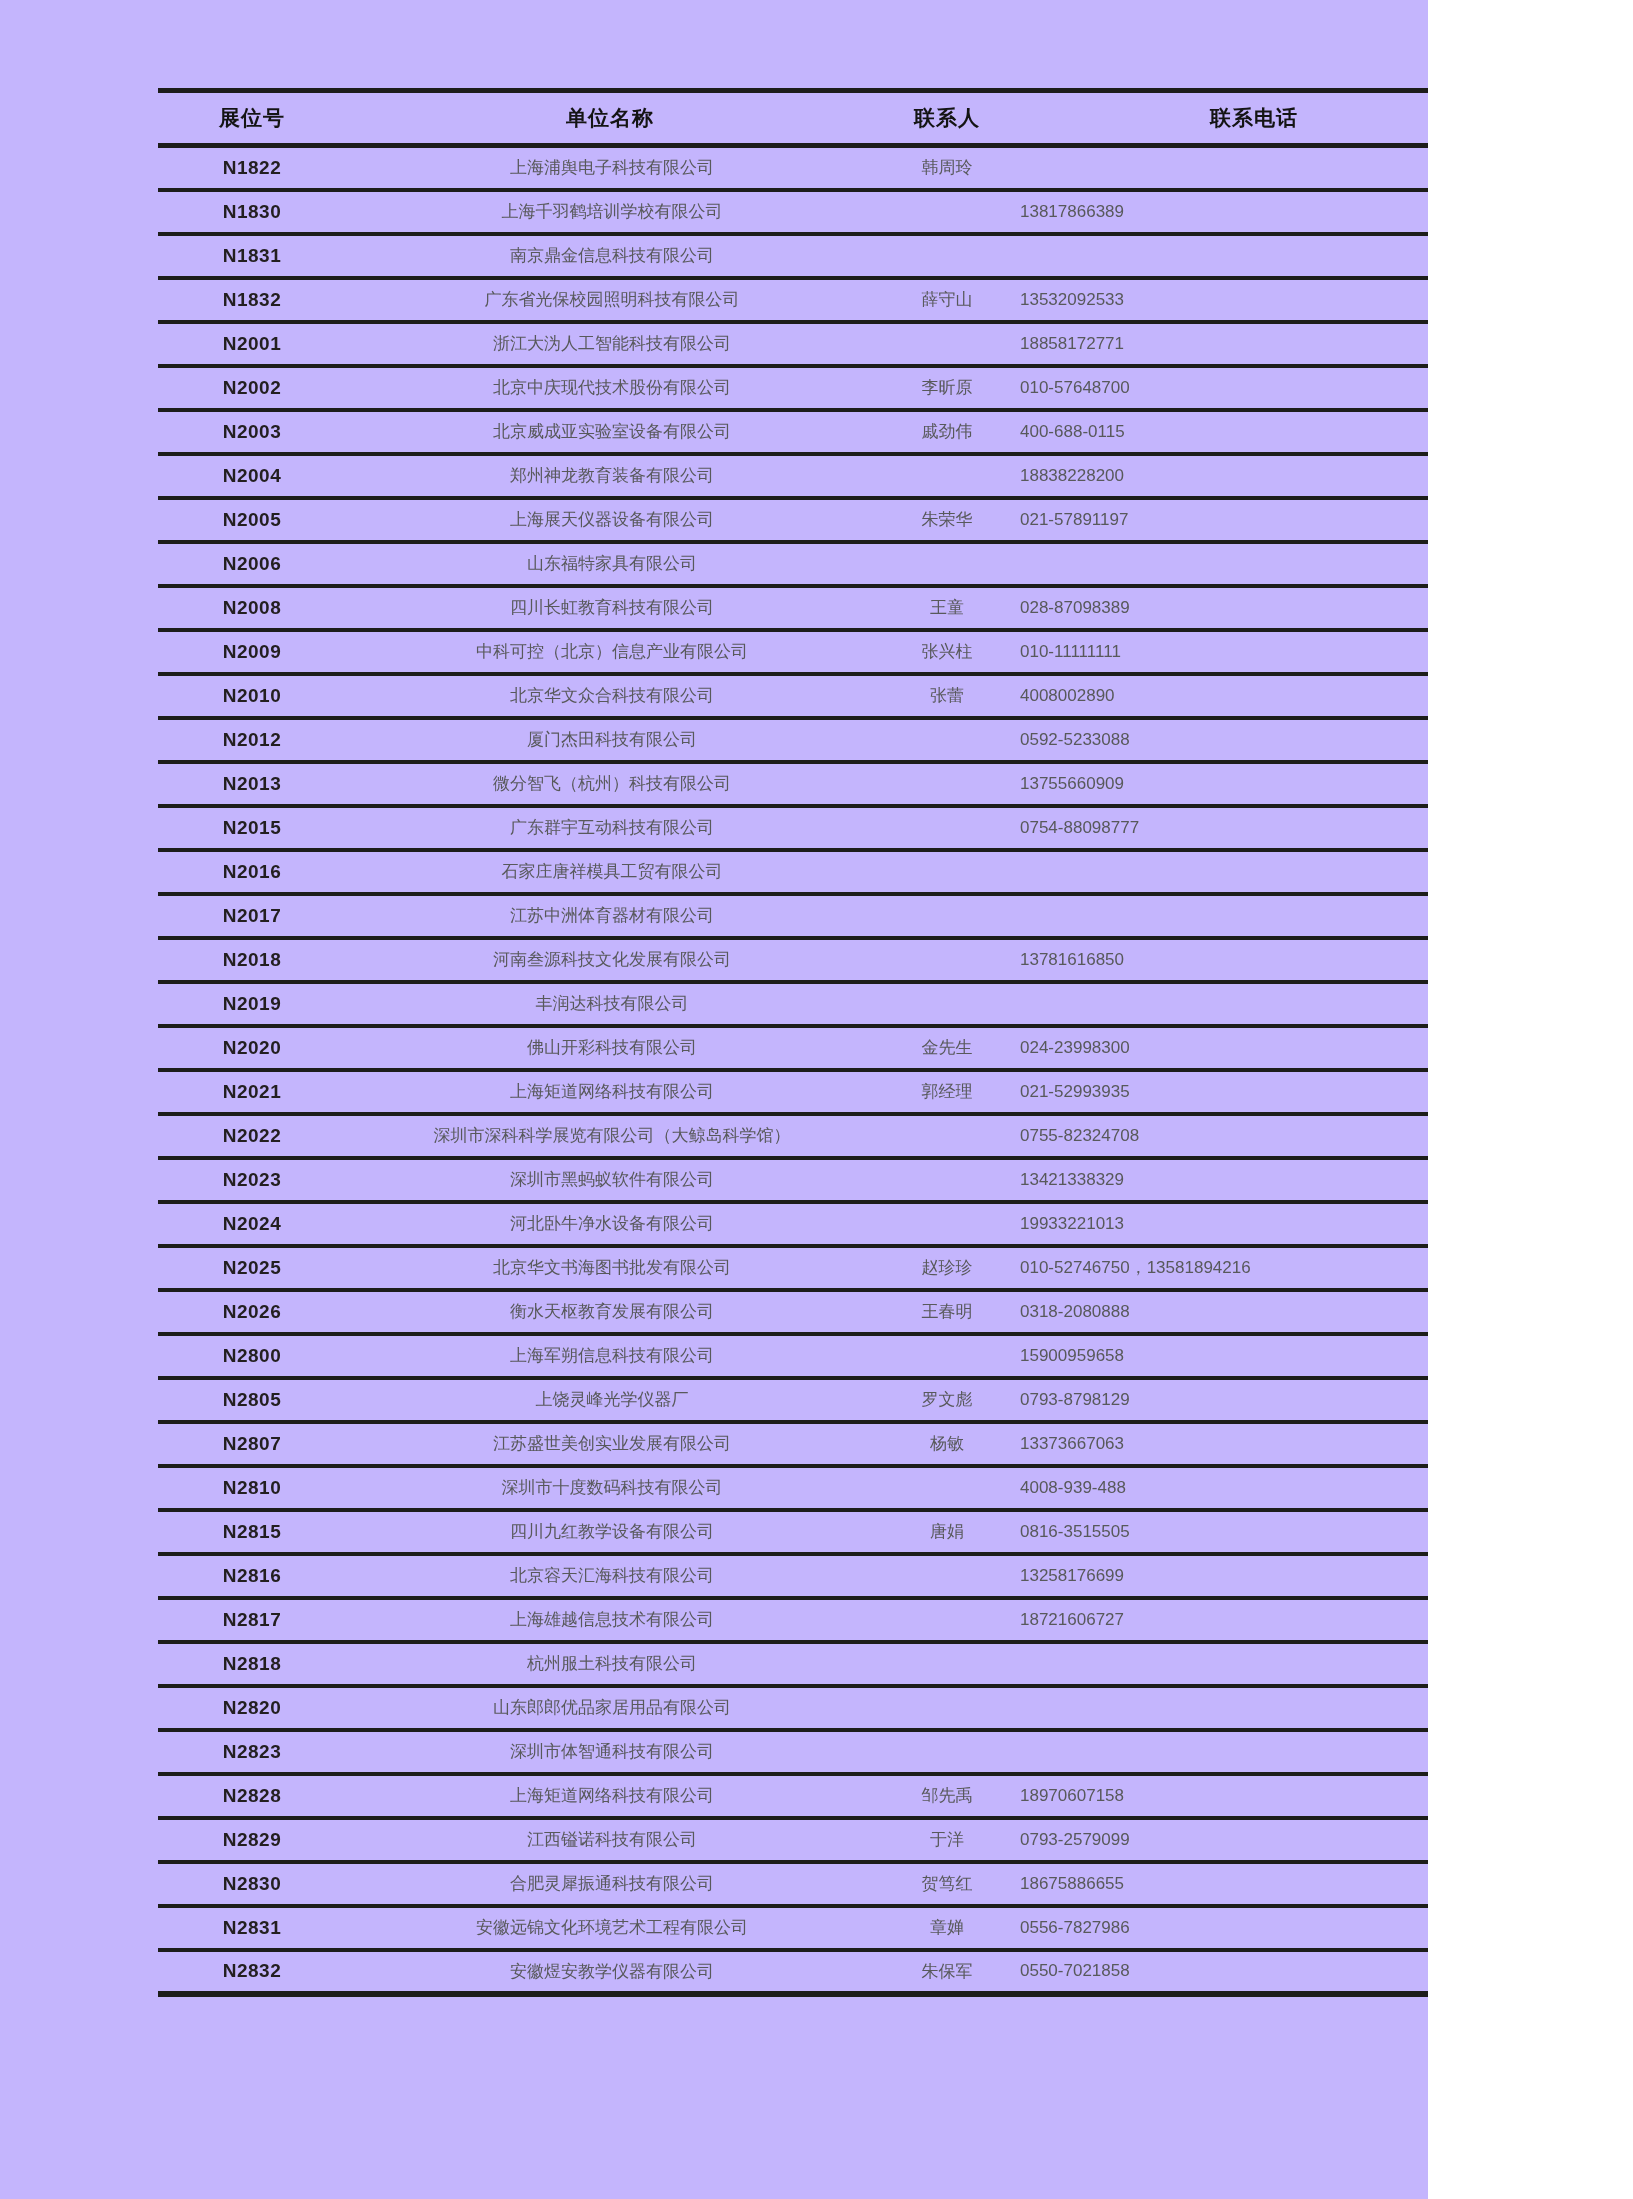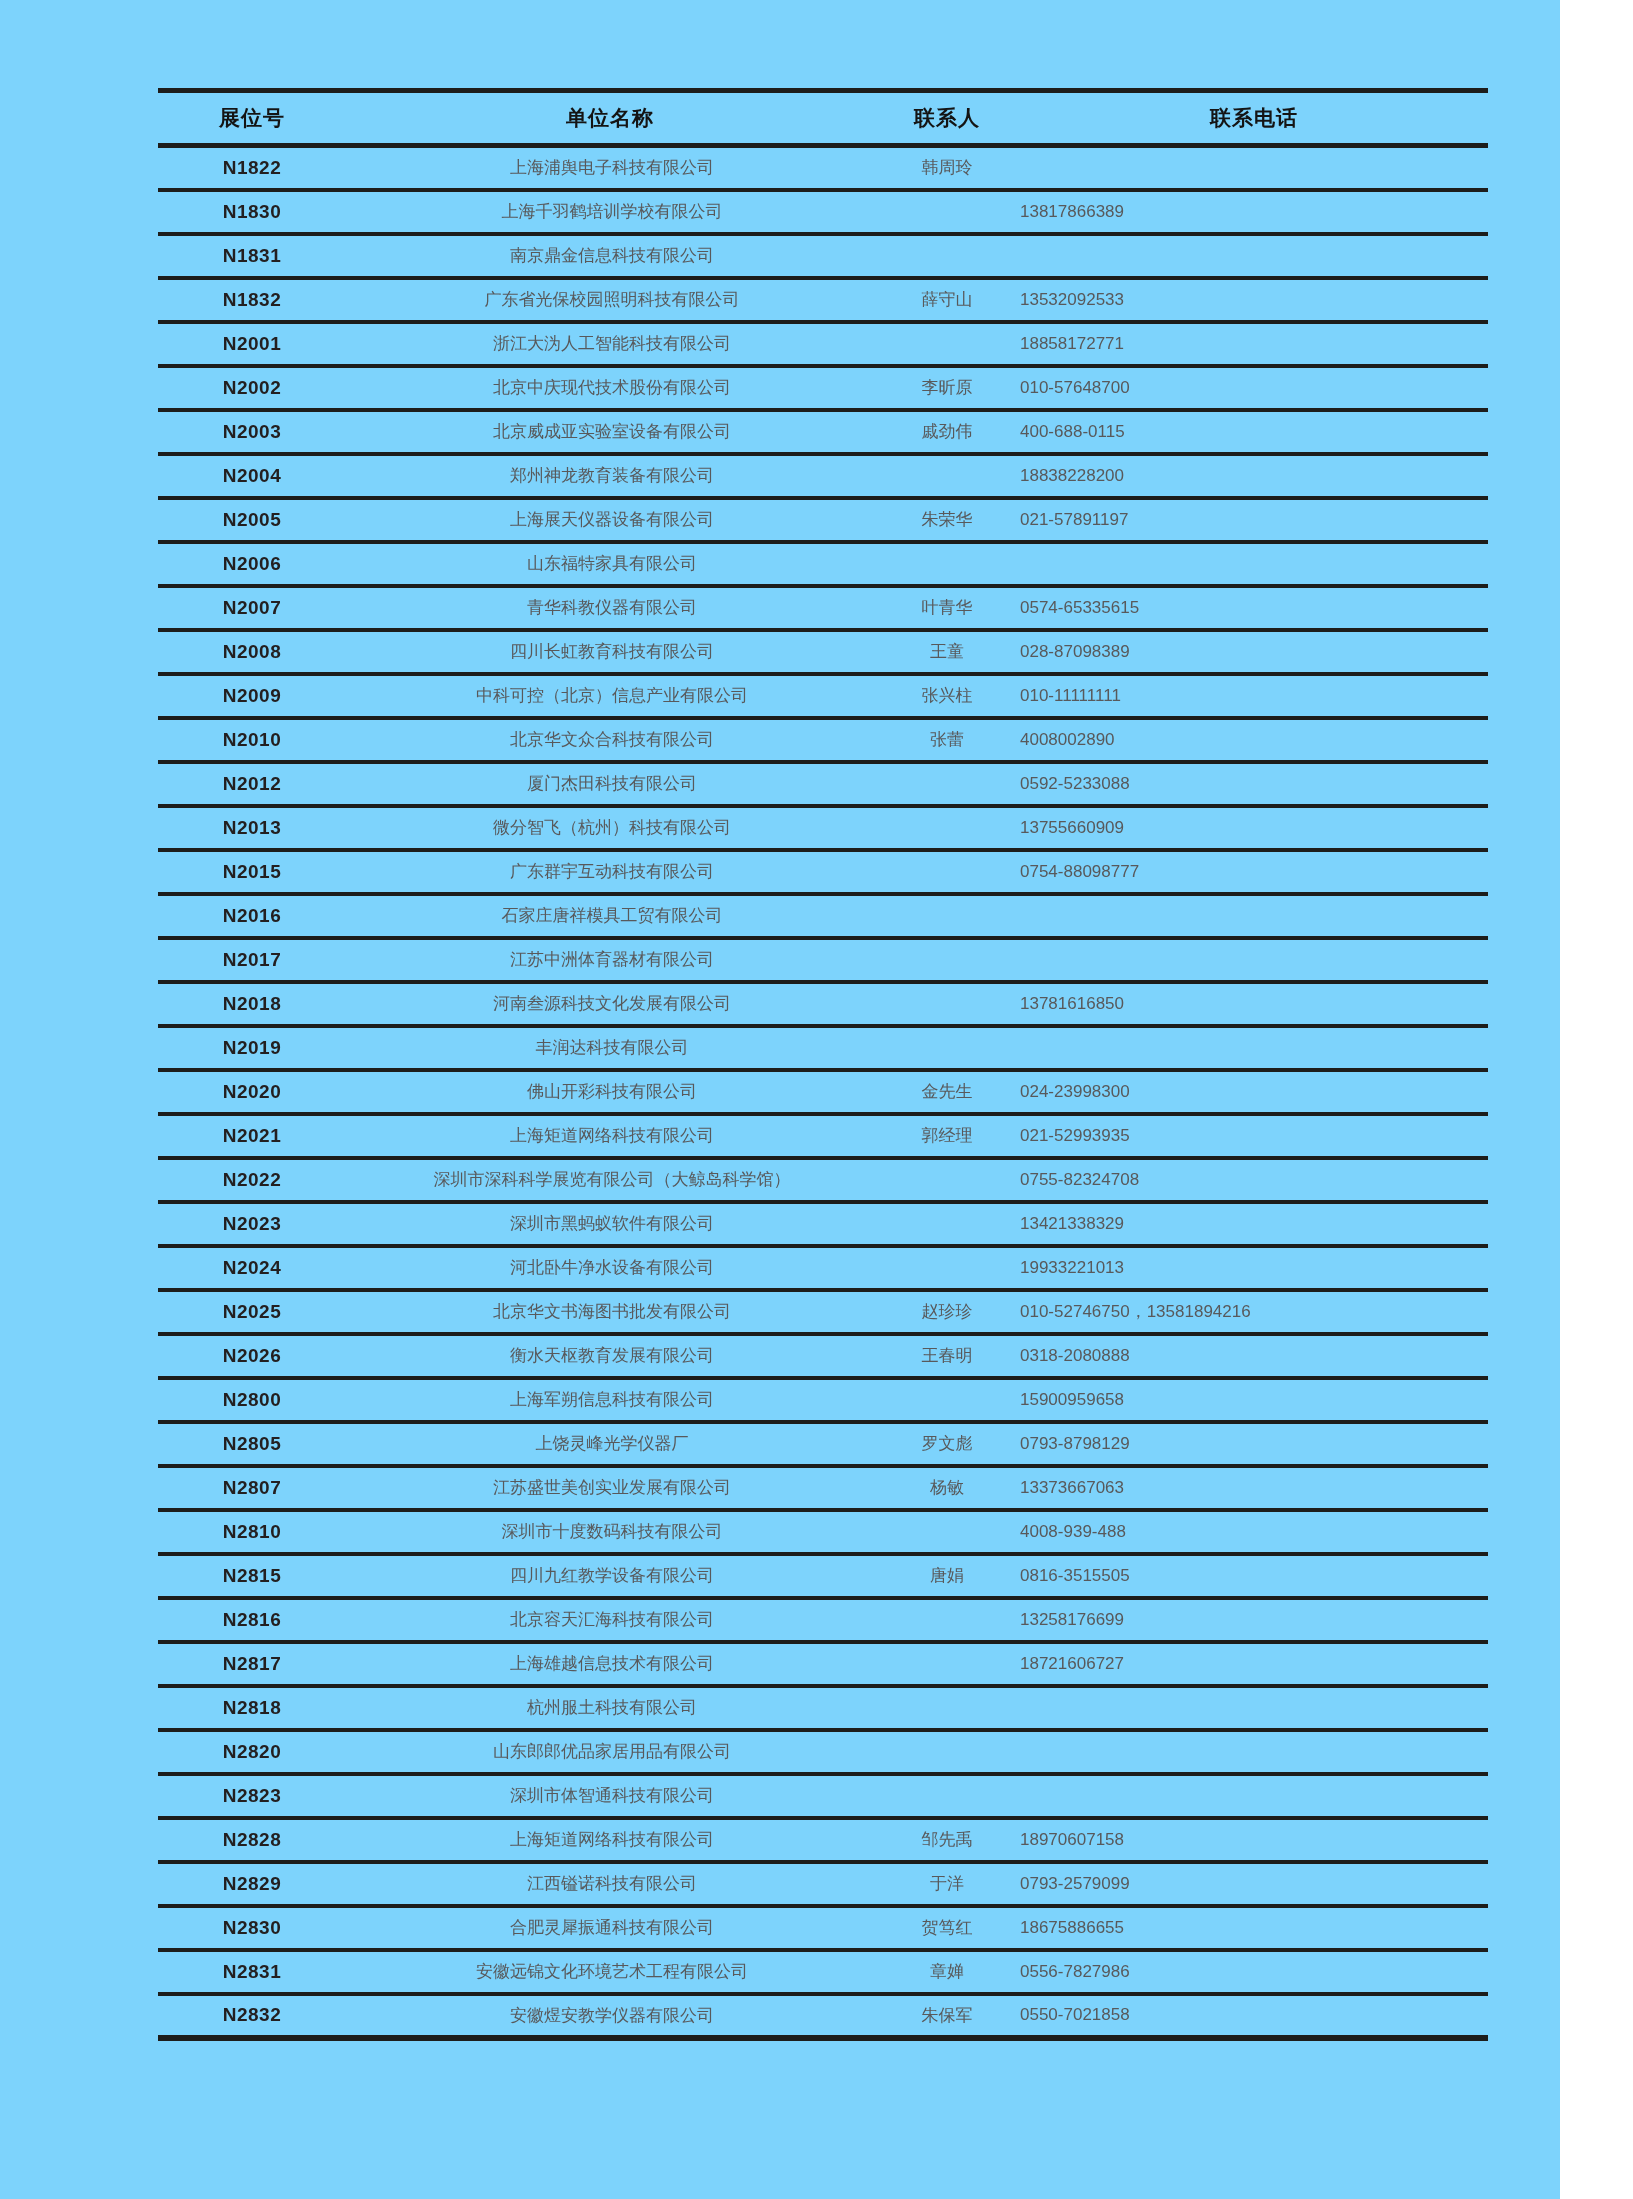"展位号" .sheet { background: #7dd3fc -> #c4b5fd; padding-left: 12px -> none; width: 1548px -> 1428px }
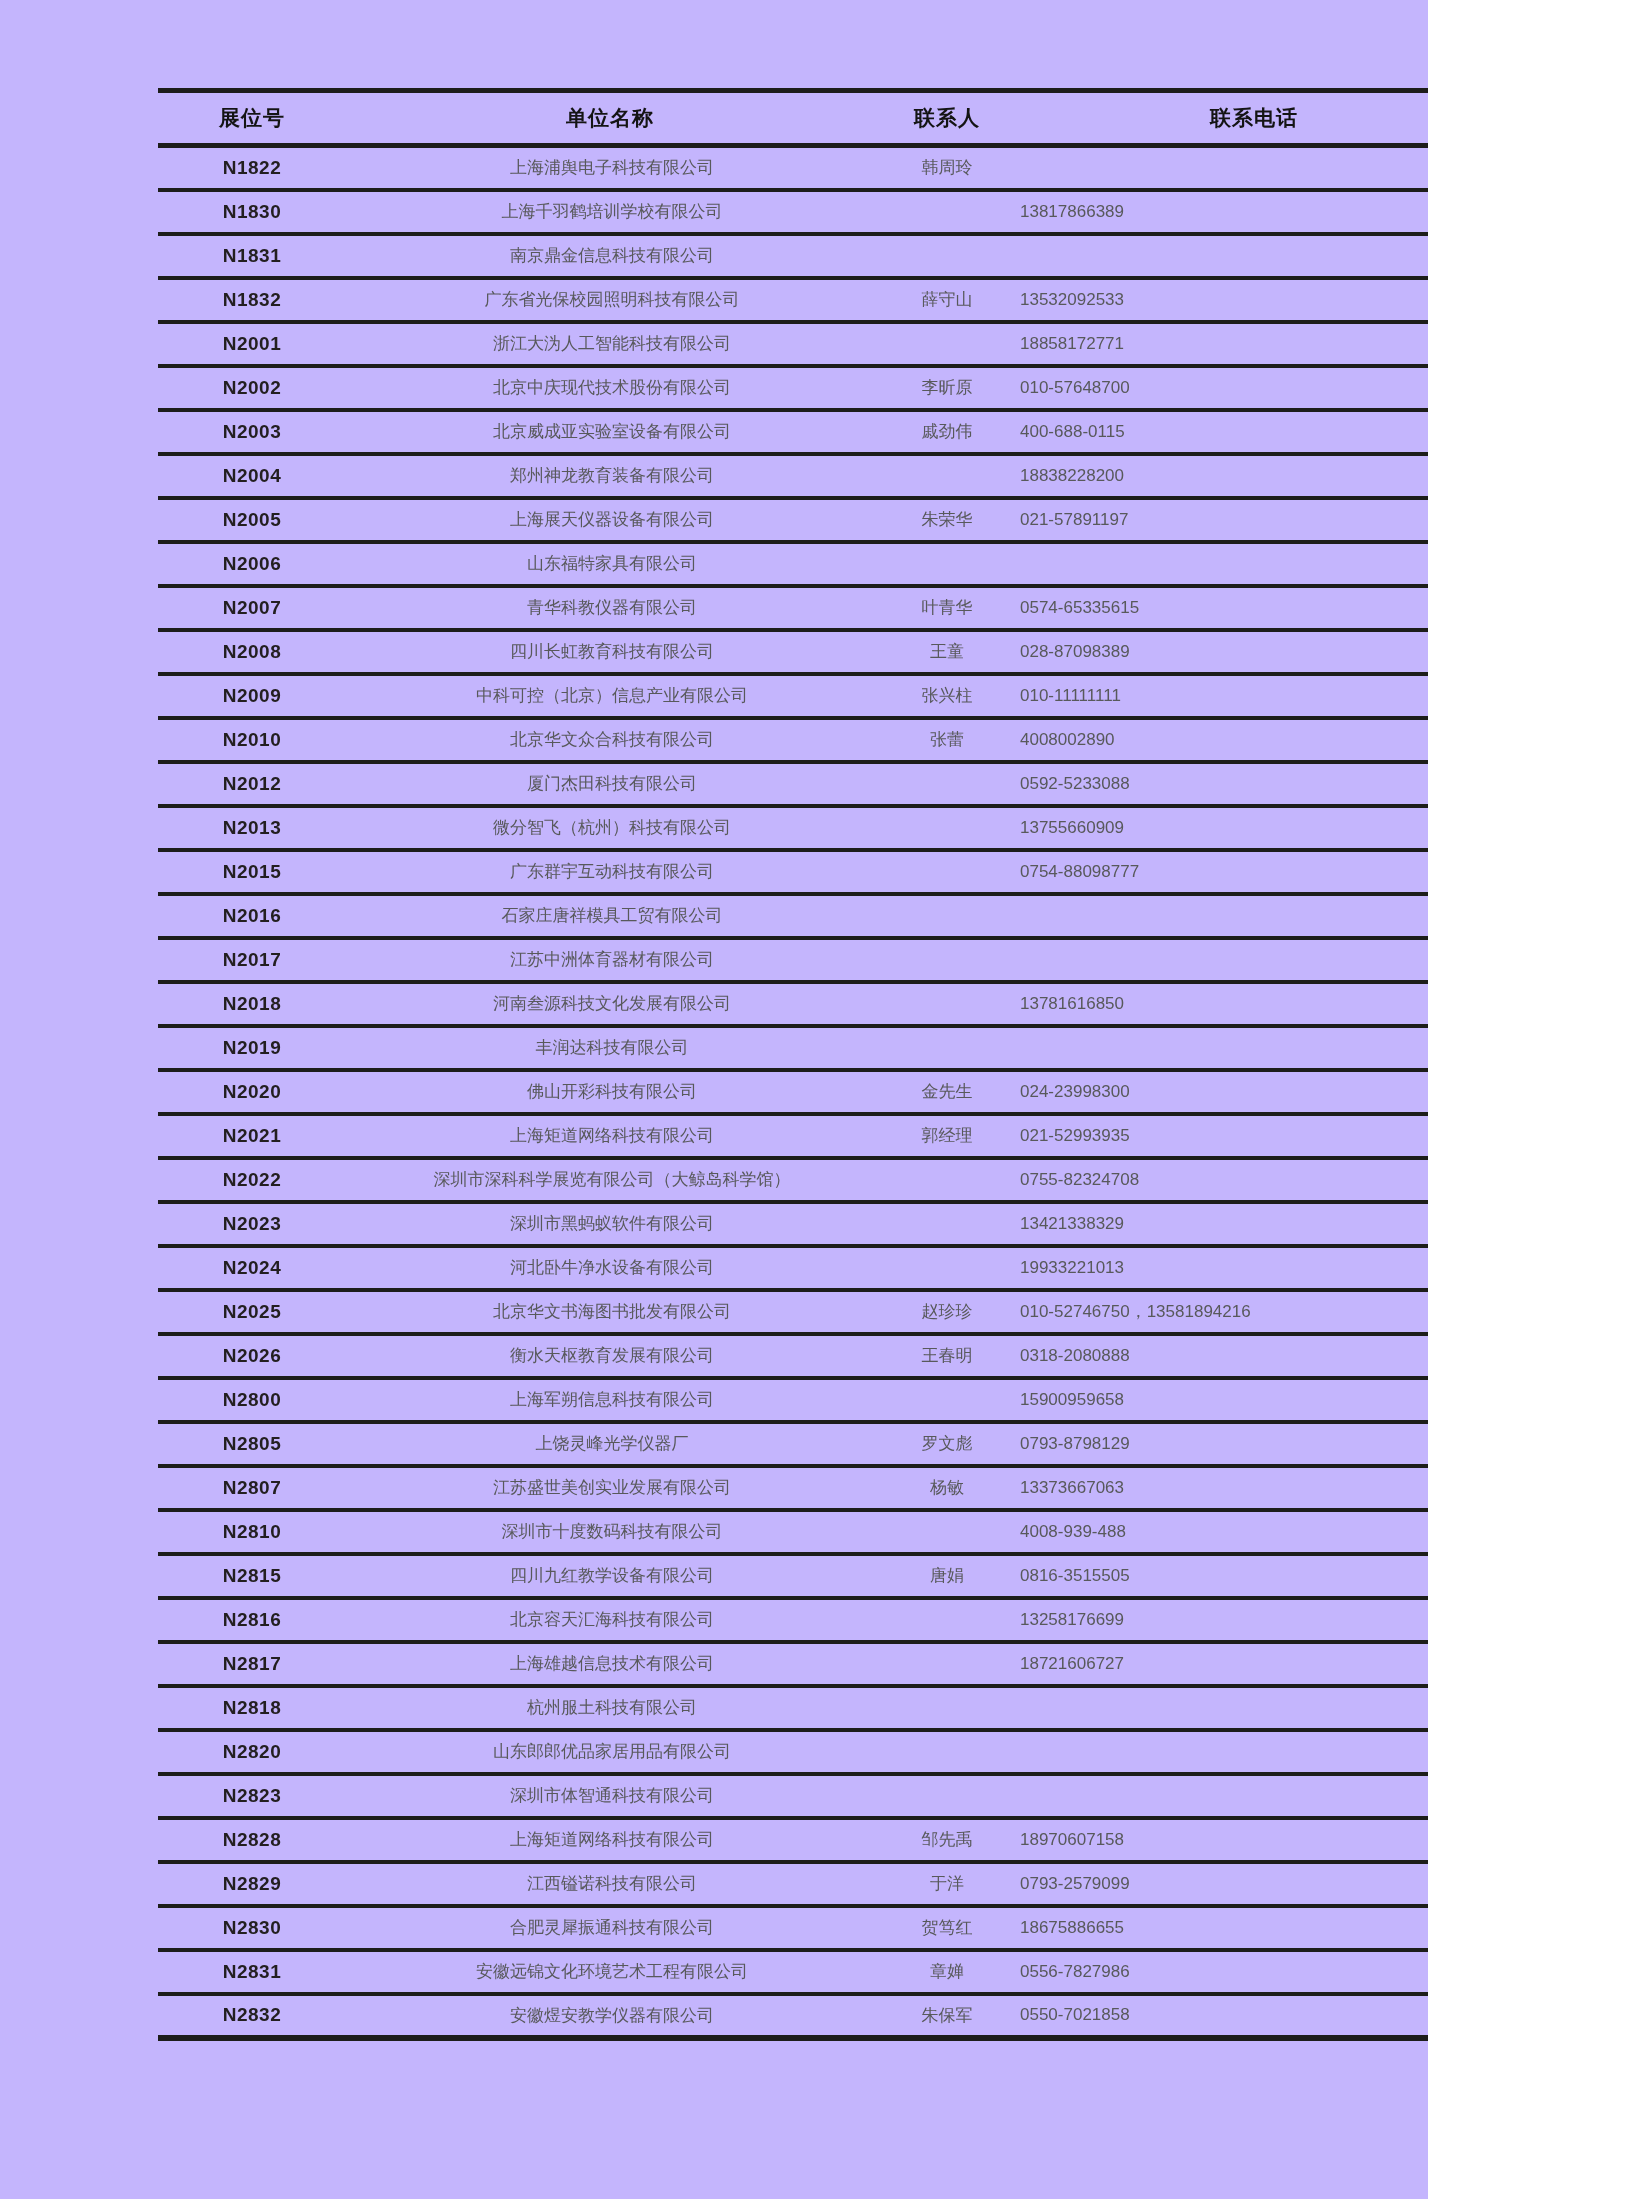"N2007" tr { html: <tr> <td>N2007</td> <td>青华科教仪器有限公司</td> <td>叶青华</td> <td>0574-65335615</td> </tr> -> none }
